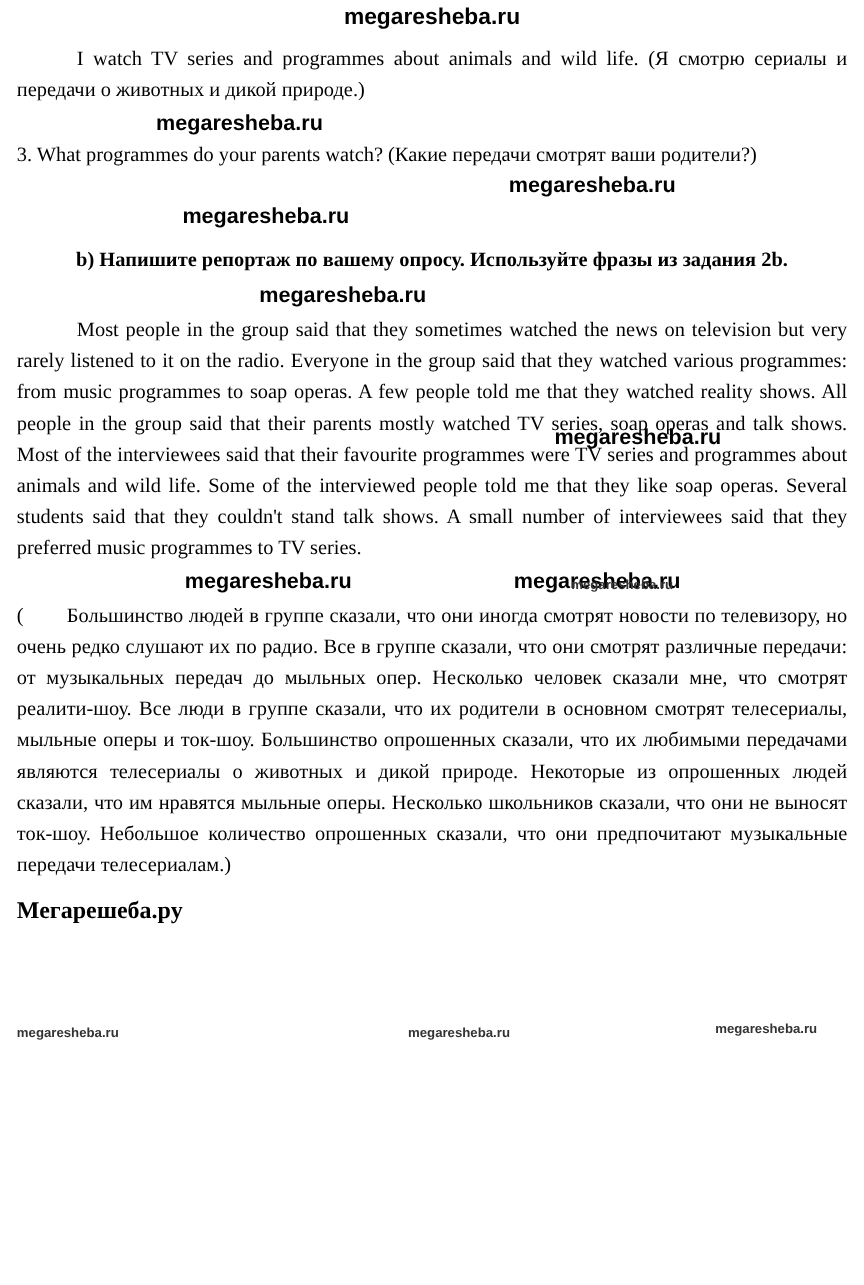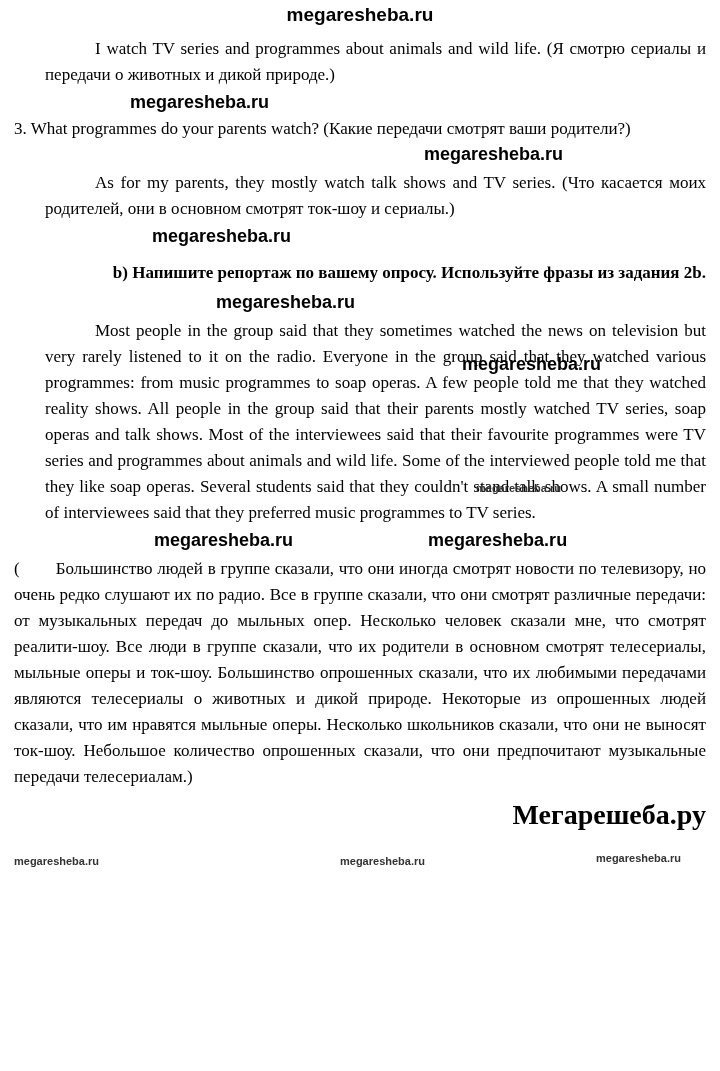"I watch TV series and" .indent { margin-left: 31px -> none }
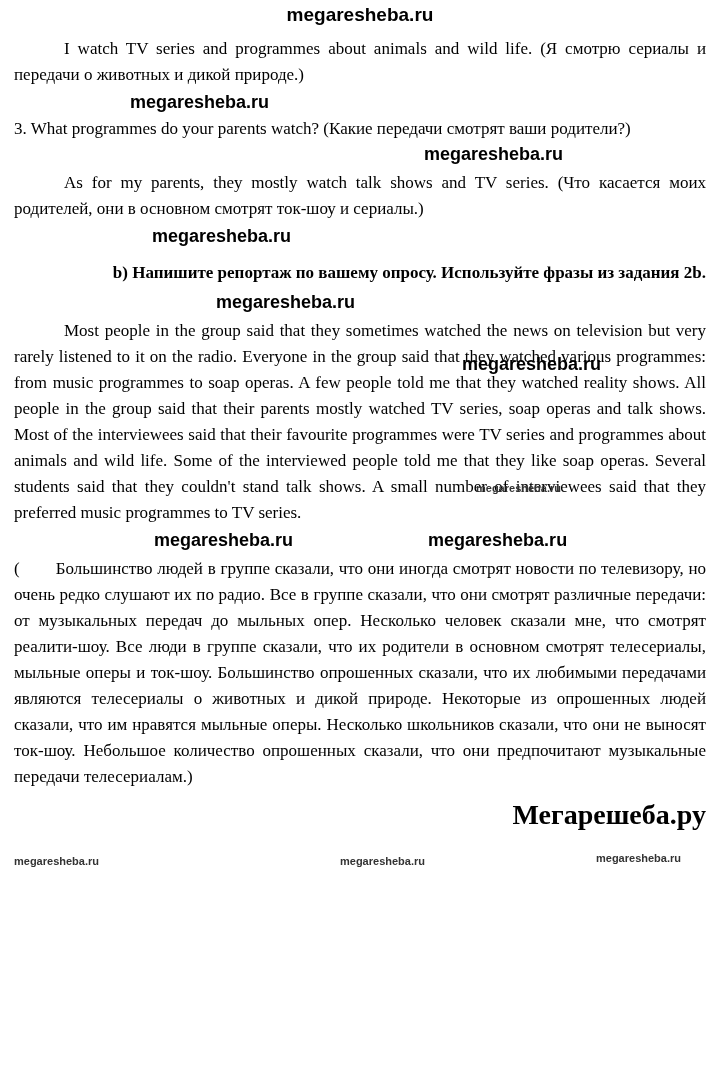"As for my parents, they" p.para { html: <p>As for my parents, they mostly watch talk shows and TV series. (Что касается моих родителей, они в основном смотрят ток-шоу и сериалы.)</p> -> none }
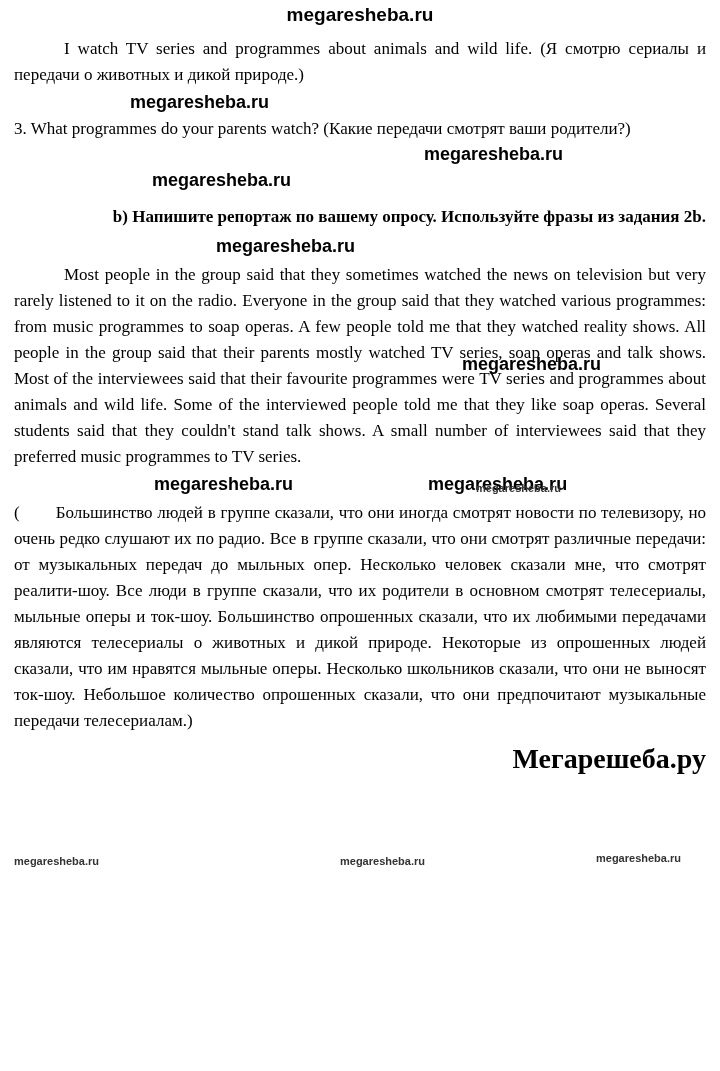"b) Напишите репортаж по вашему" .left { text-align: right -> center }
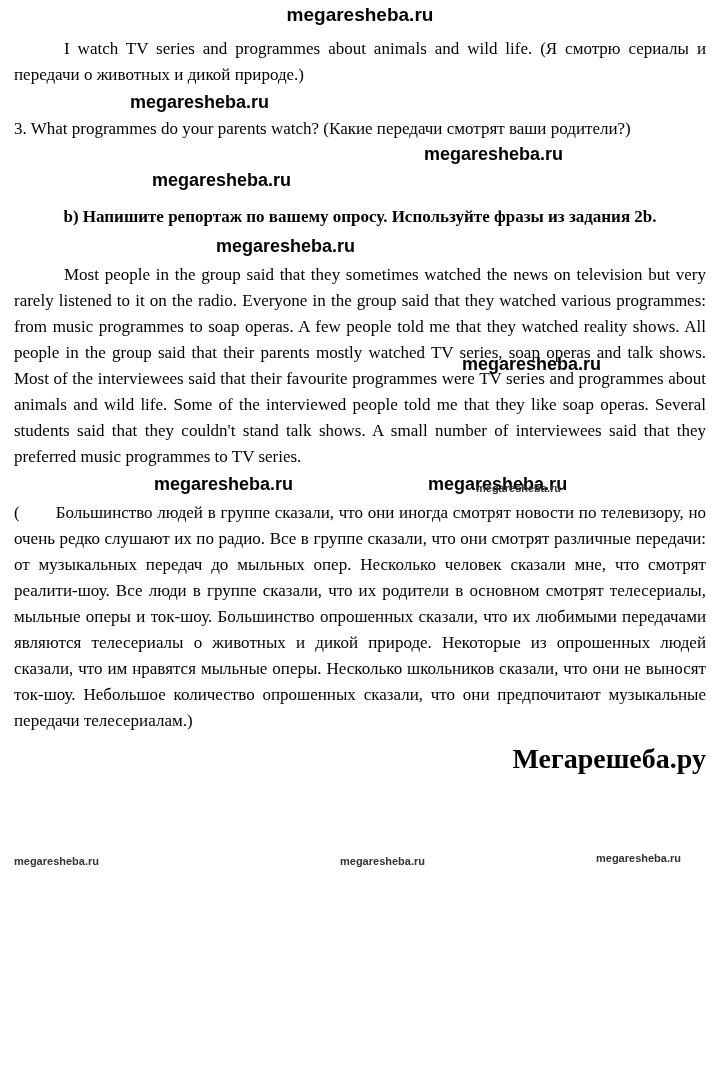"Мегарешеба.ру" .footer-logo { font-size: 28px -> 20px; text-align: right -> left }
